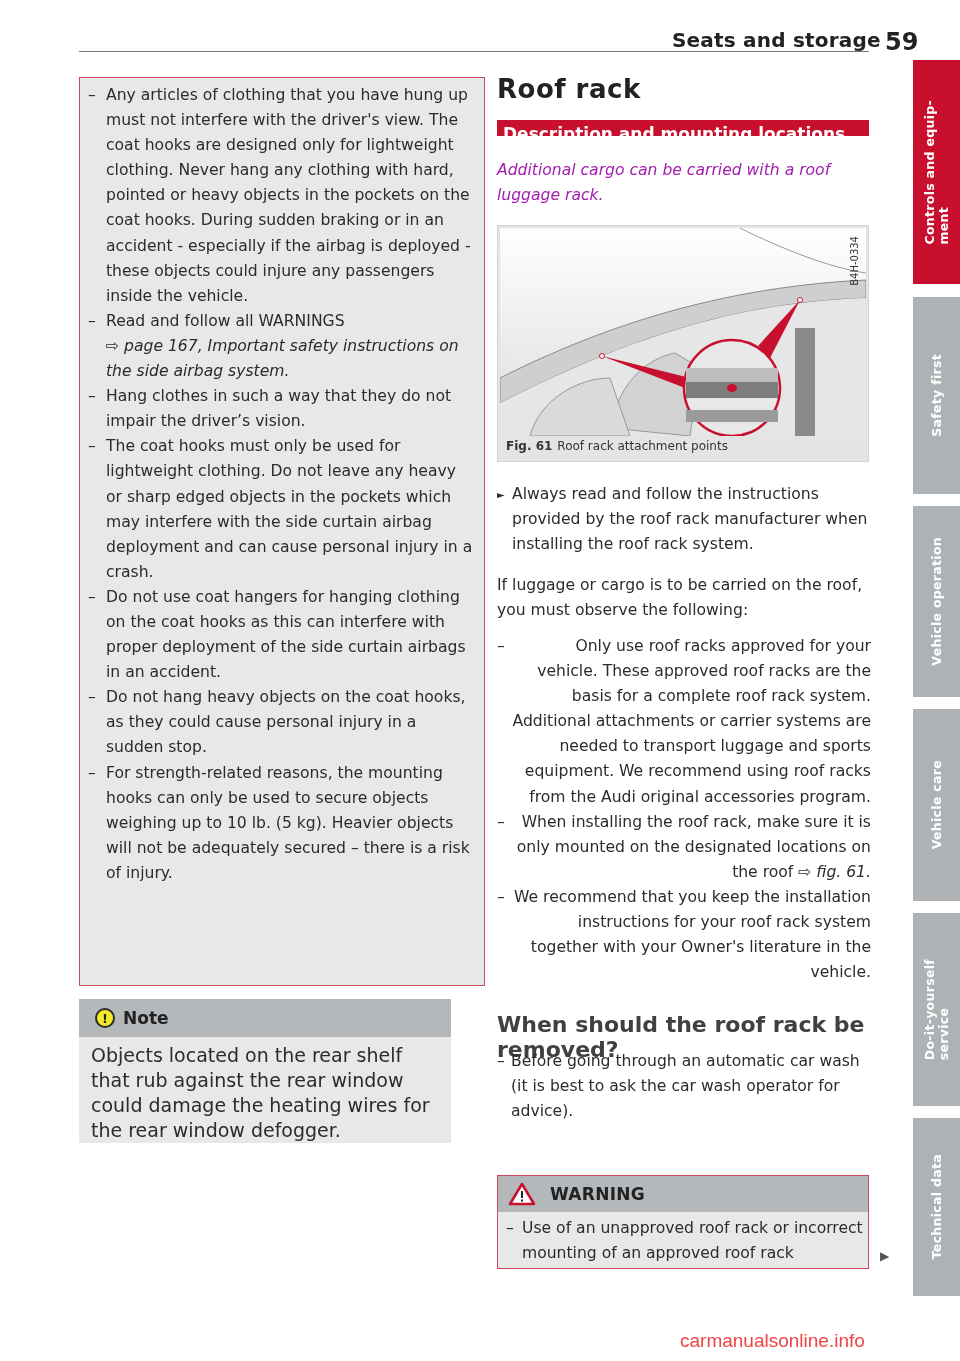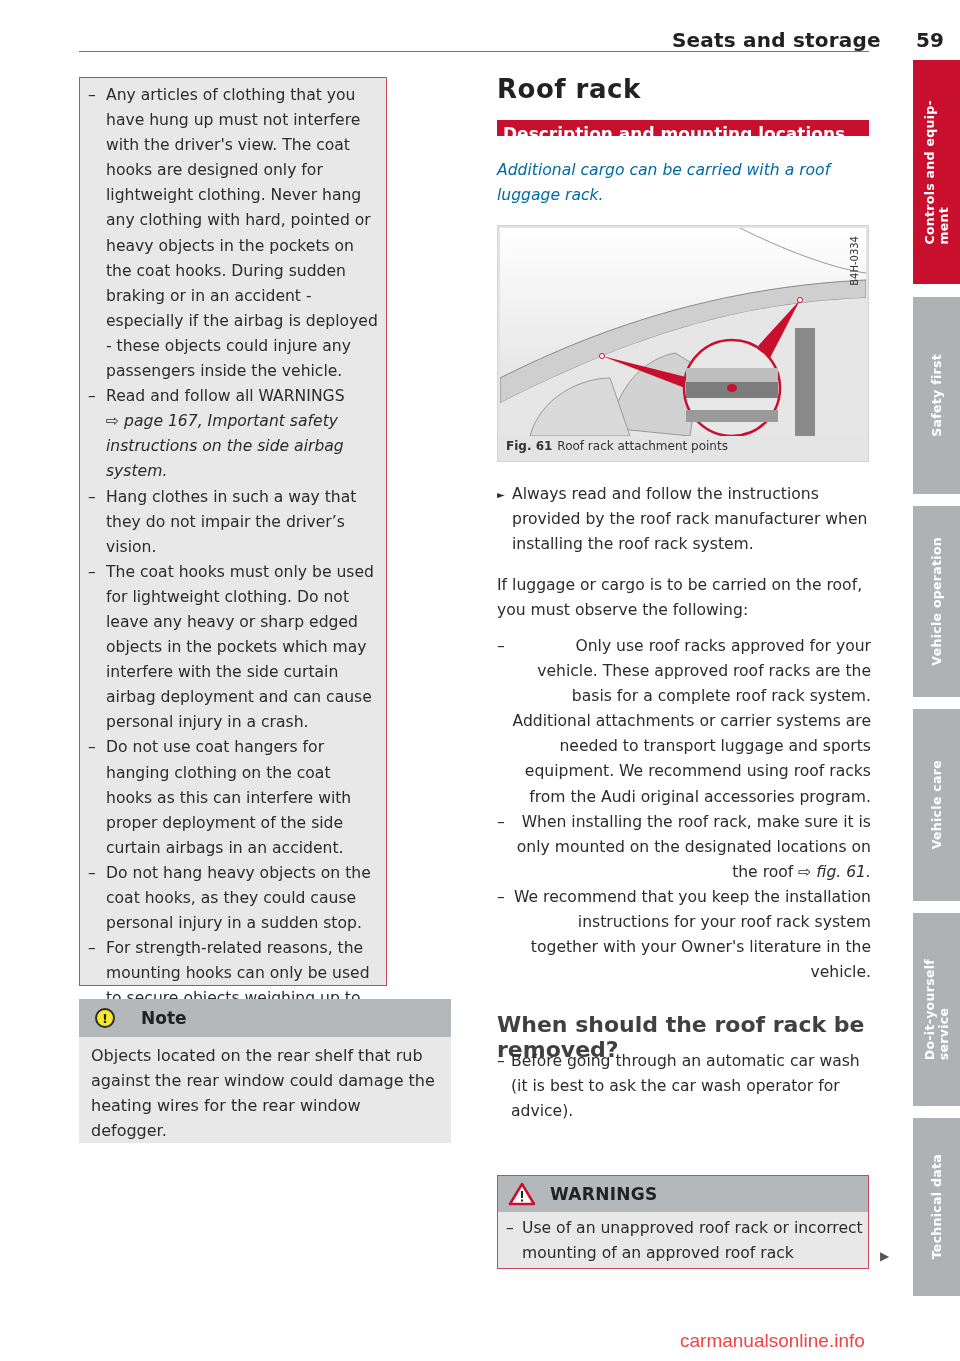"59" .header-page { font-size: 20px -> 24px; left: 916px -> 885px }
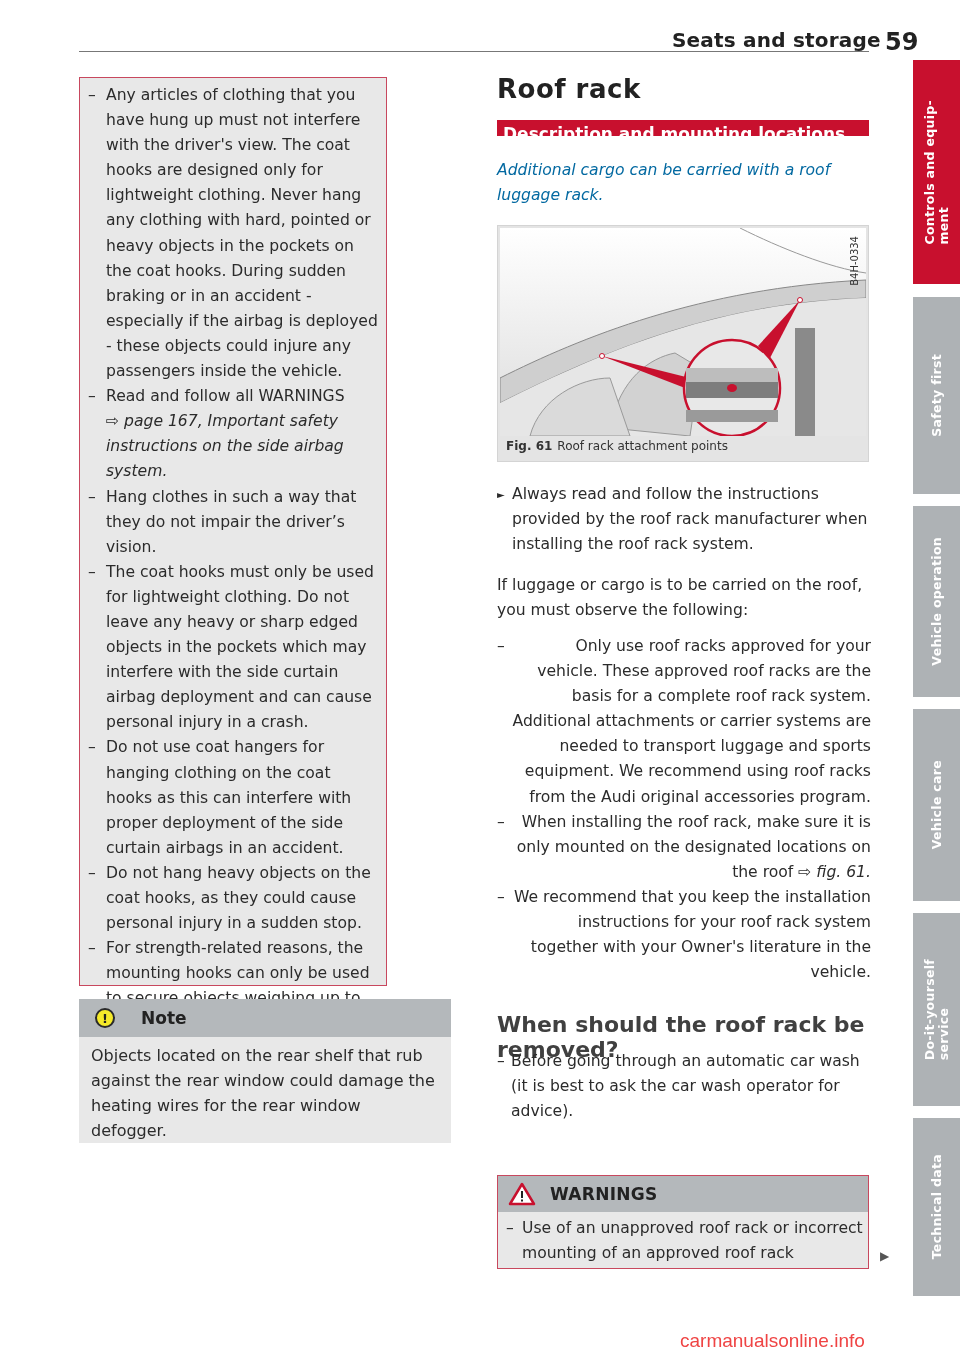"Any articles of clothing that" .warn-box { width: 308px -> 406px }
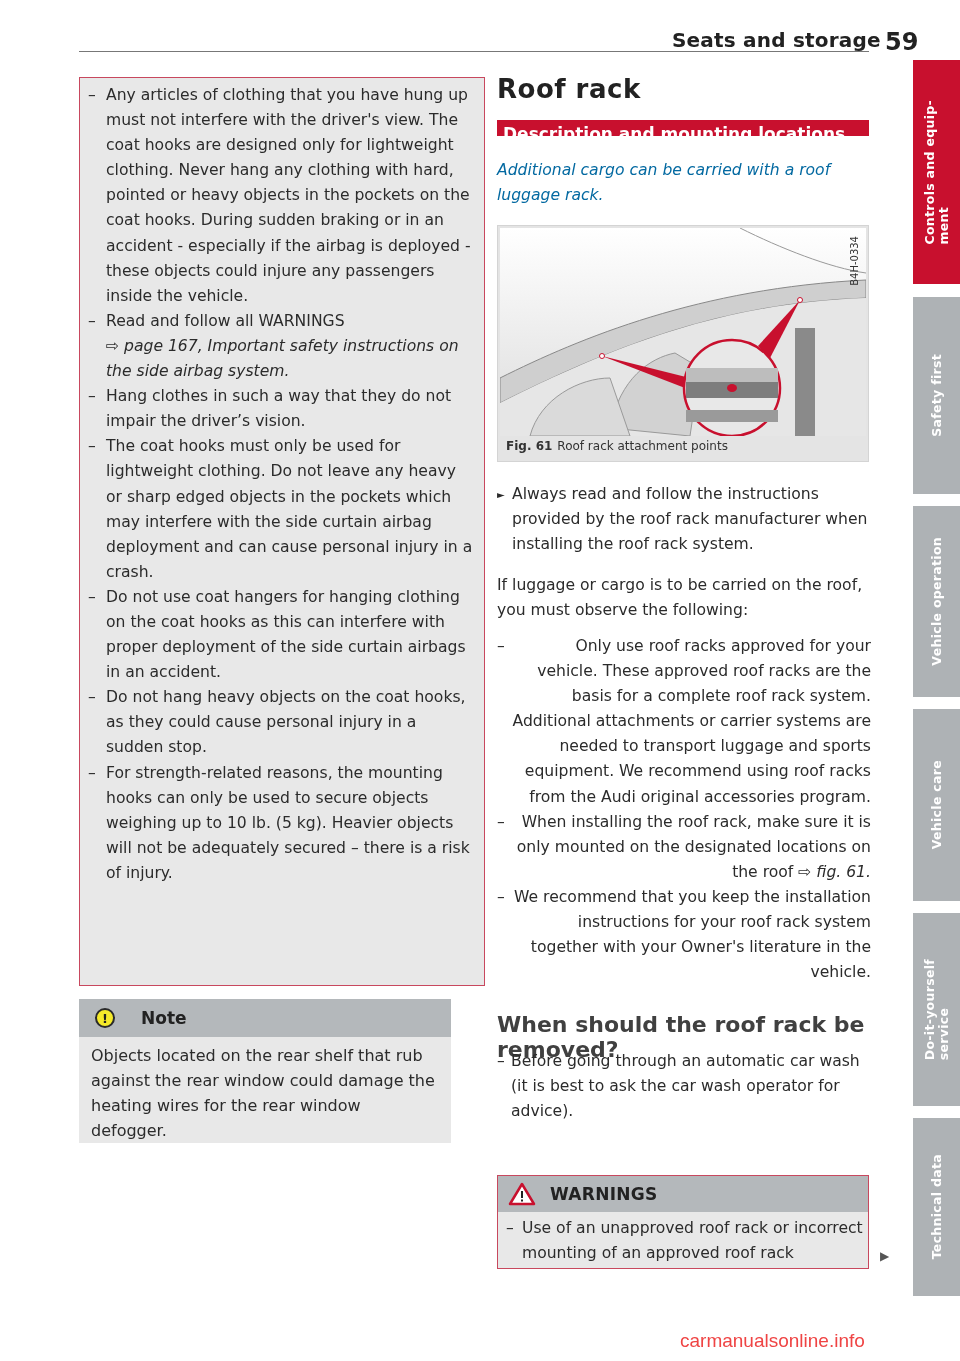"Additional cargo can be carried" .intro { color: #0369a1 -> #a21caf }
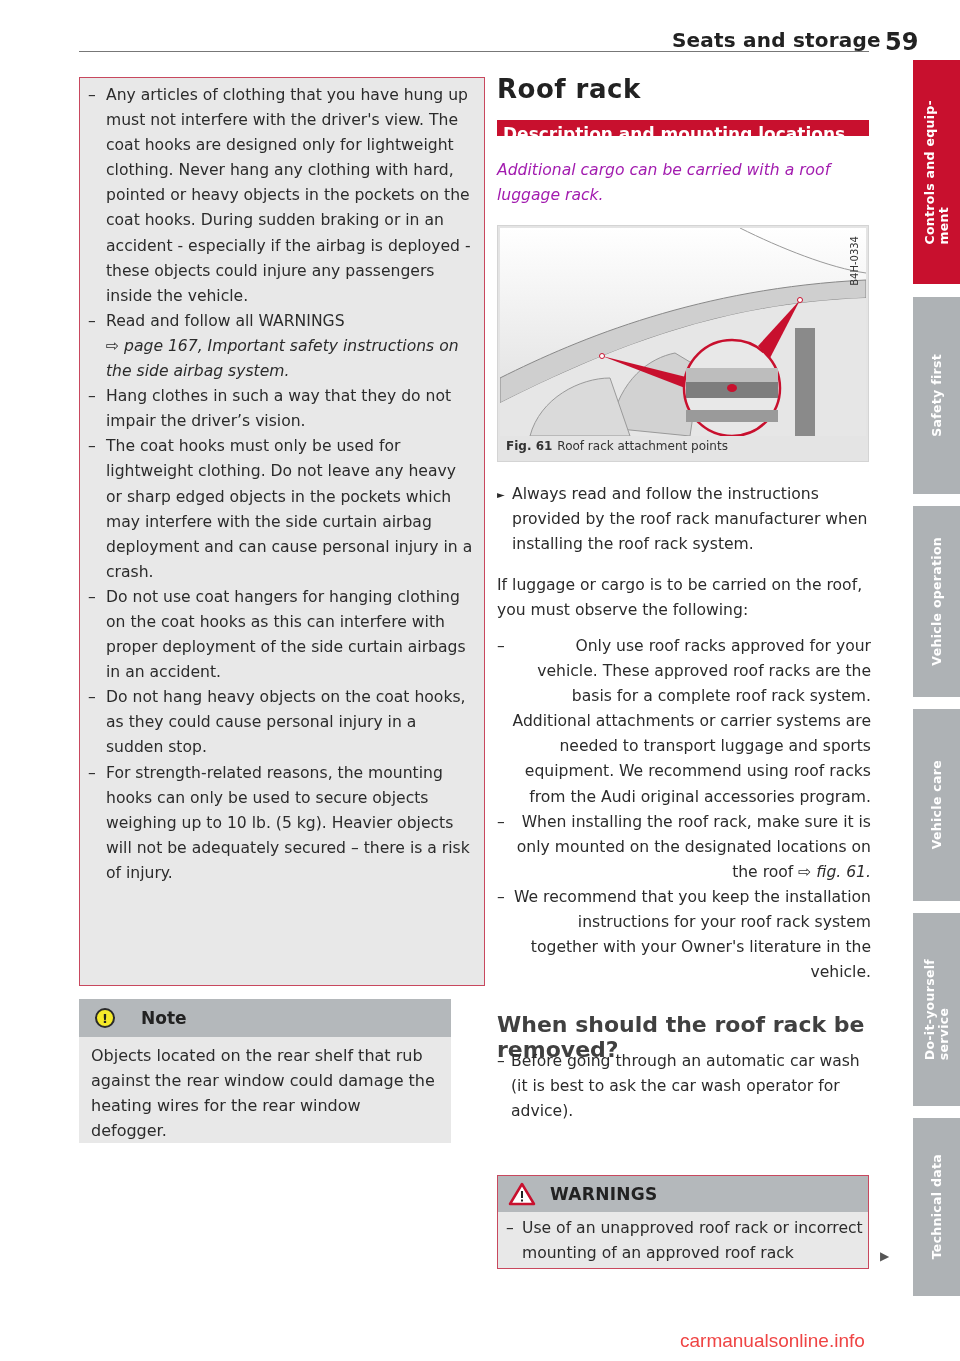"Note" .note-label { margin-left: 26px -> 8px }
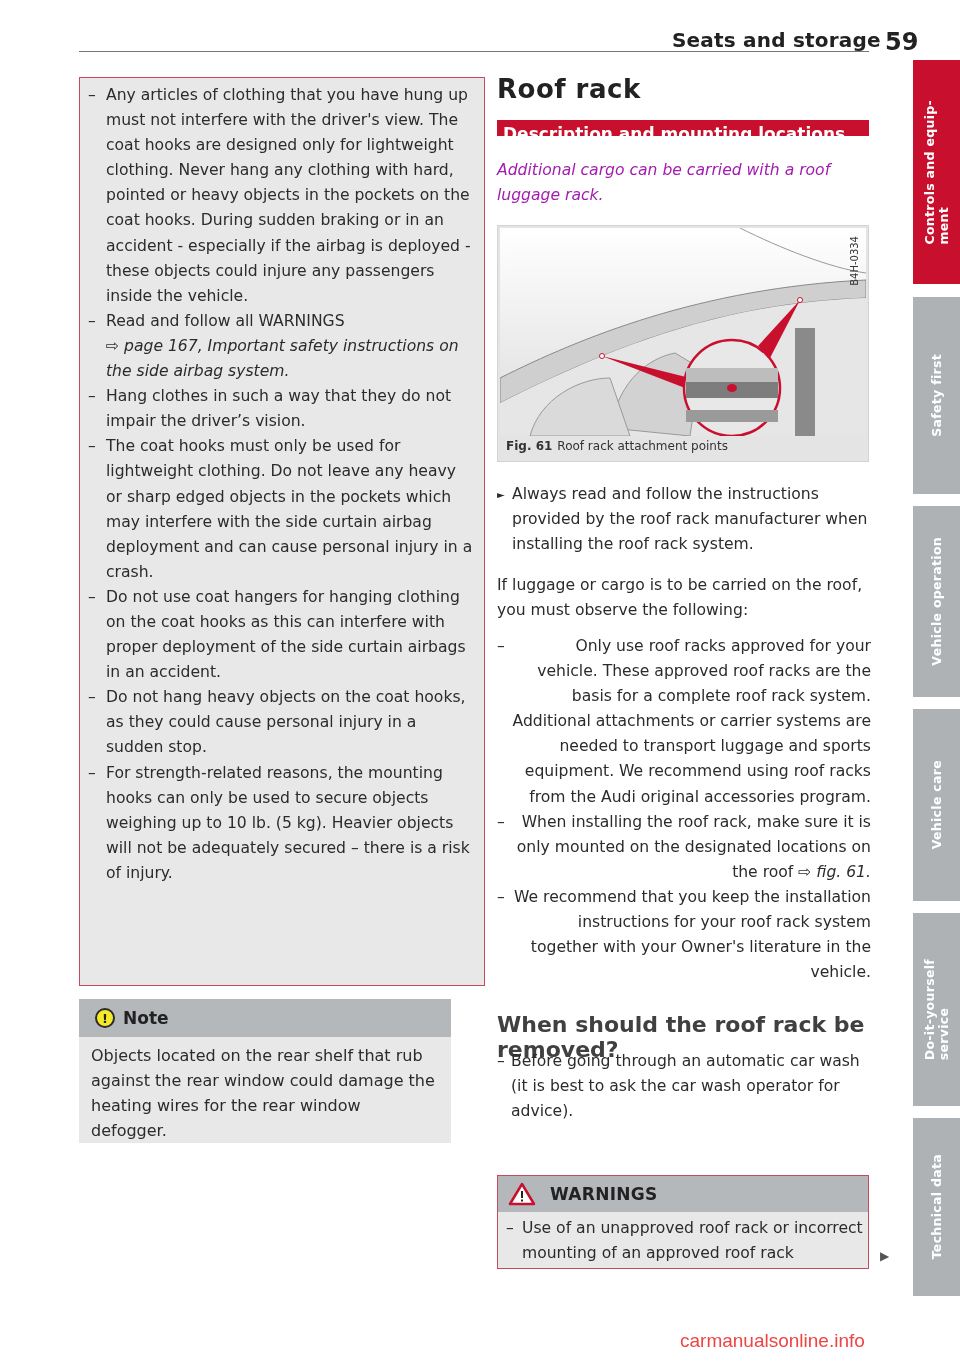"Objects located on the rear" .note-body { font-size: 16px -> 19px }
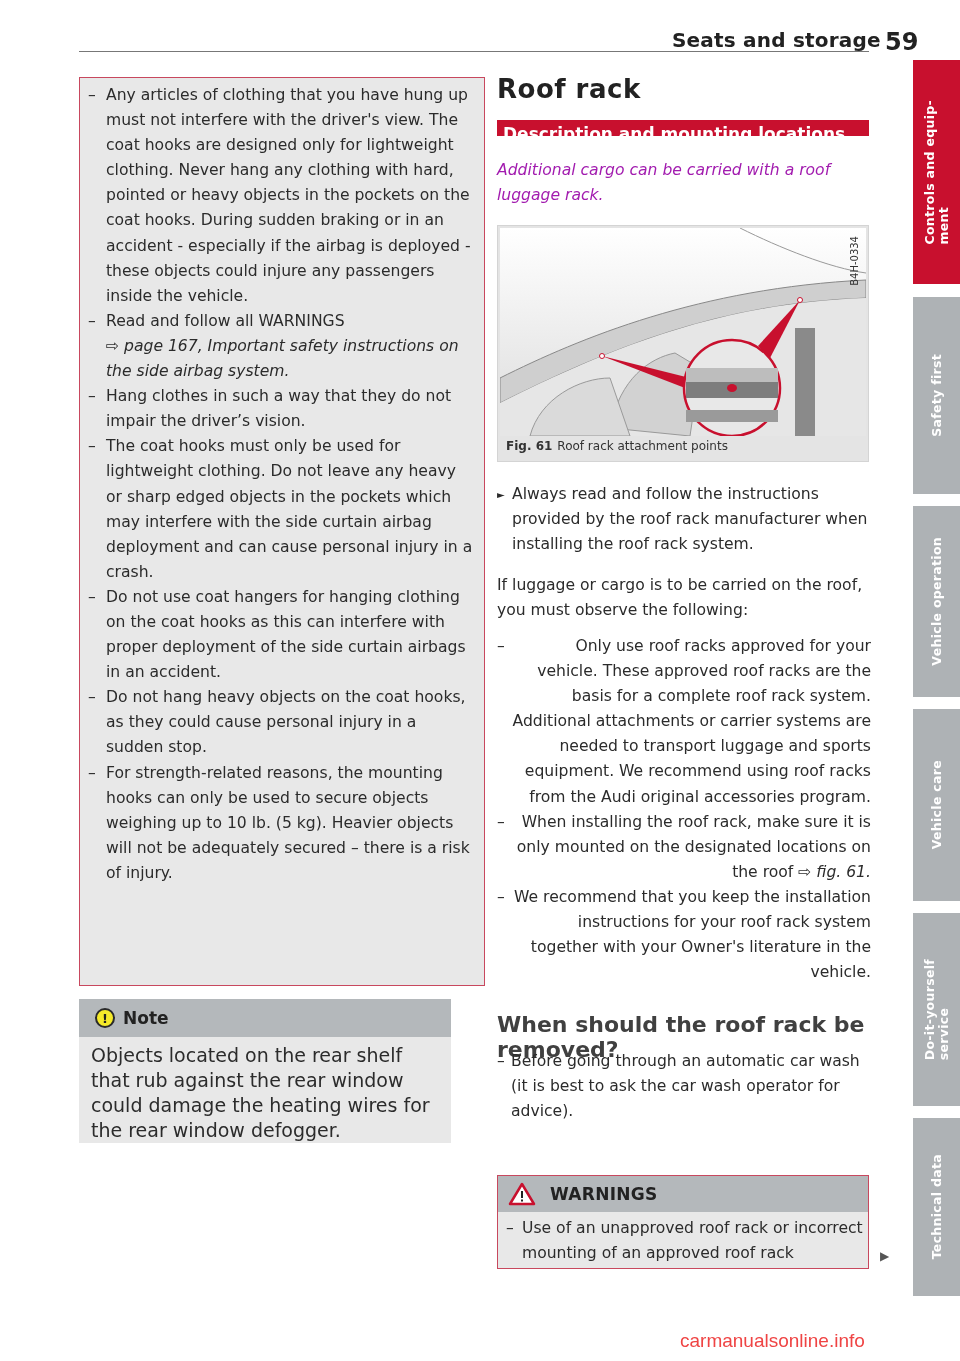"WARNINGS" div.warn2-label { text: WARNINGS -> WARNING }
